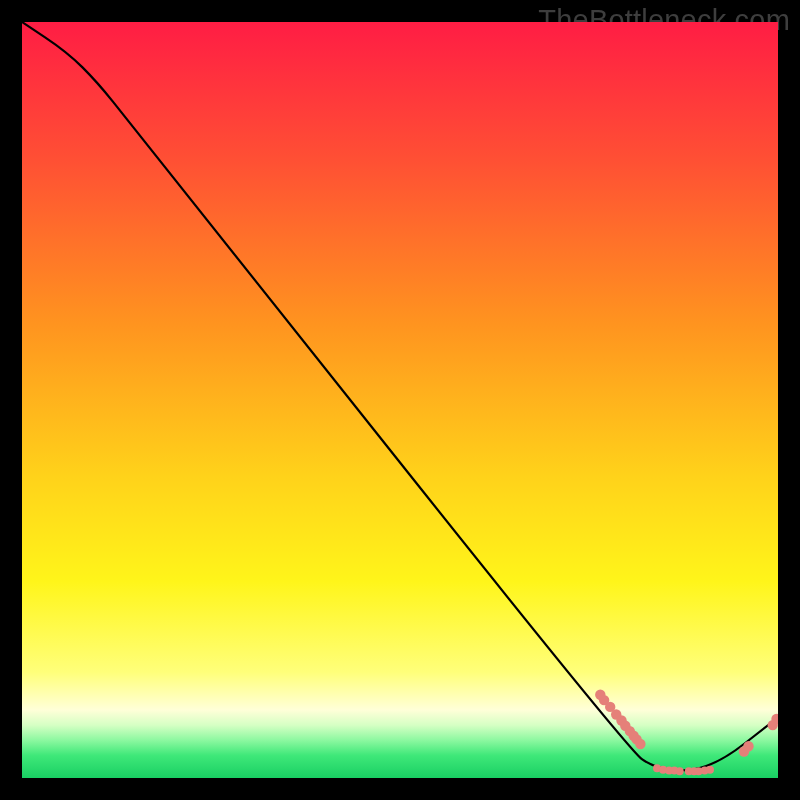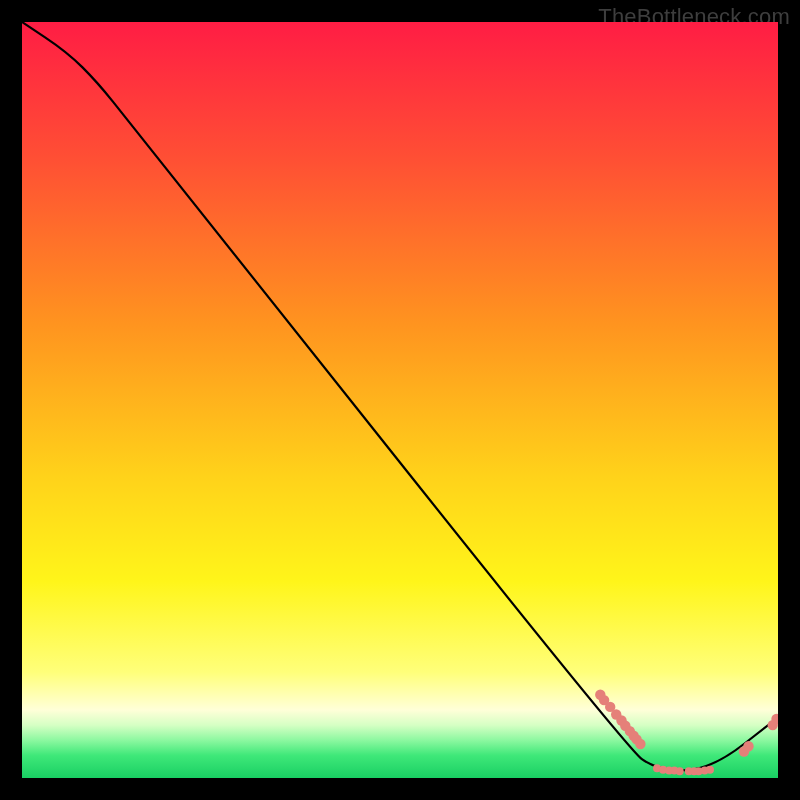"TheBottleneck.com" .watermark { font-size: 22px -> 29px }
